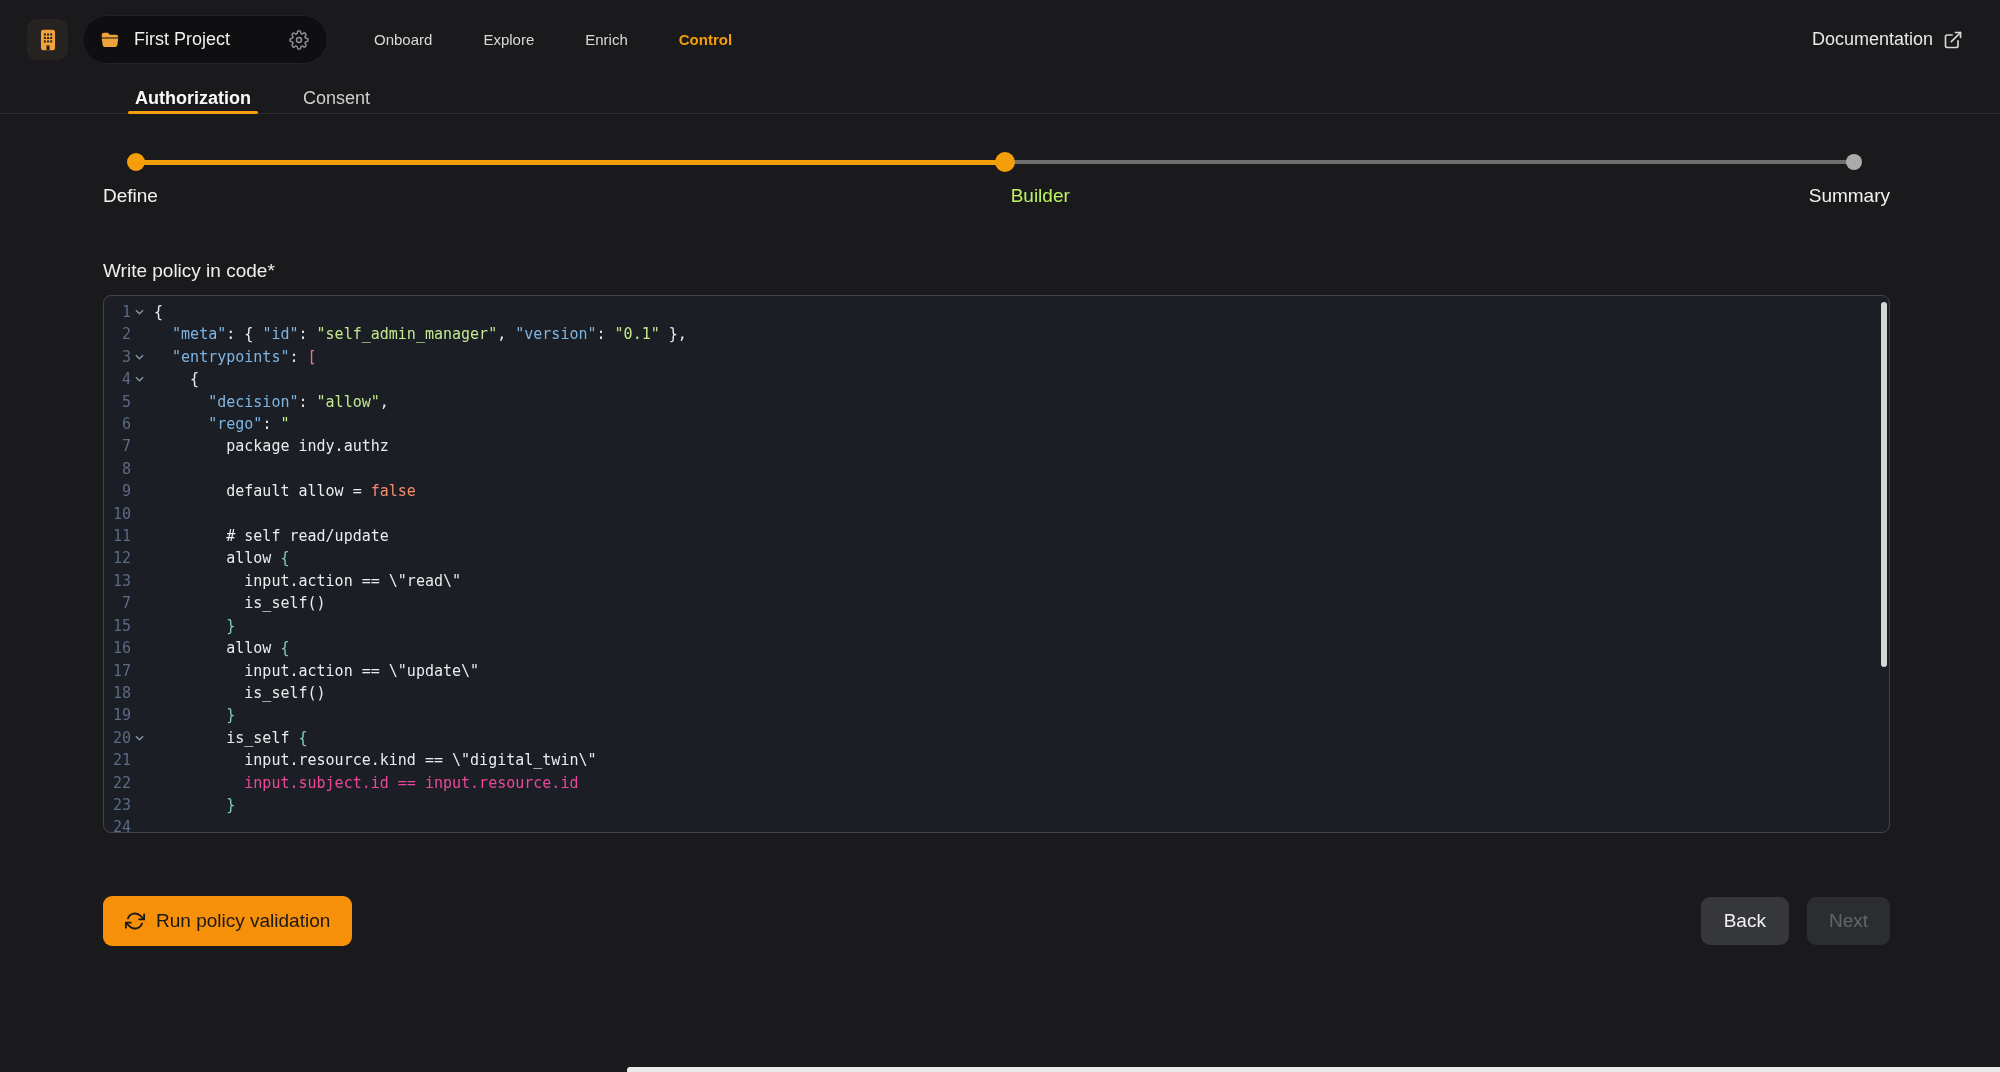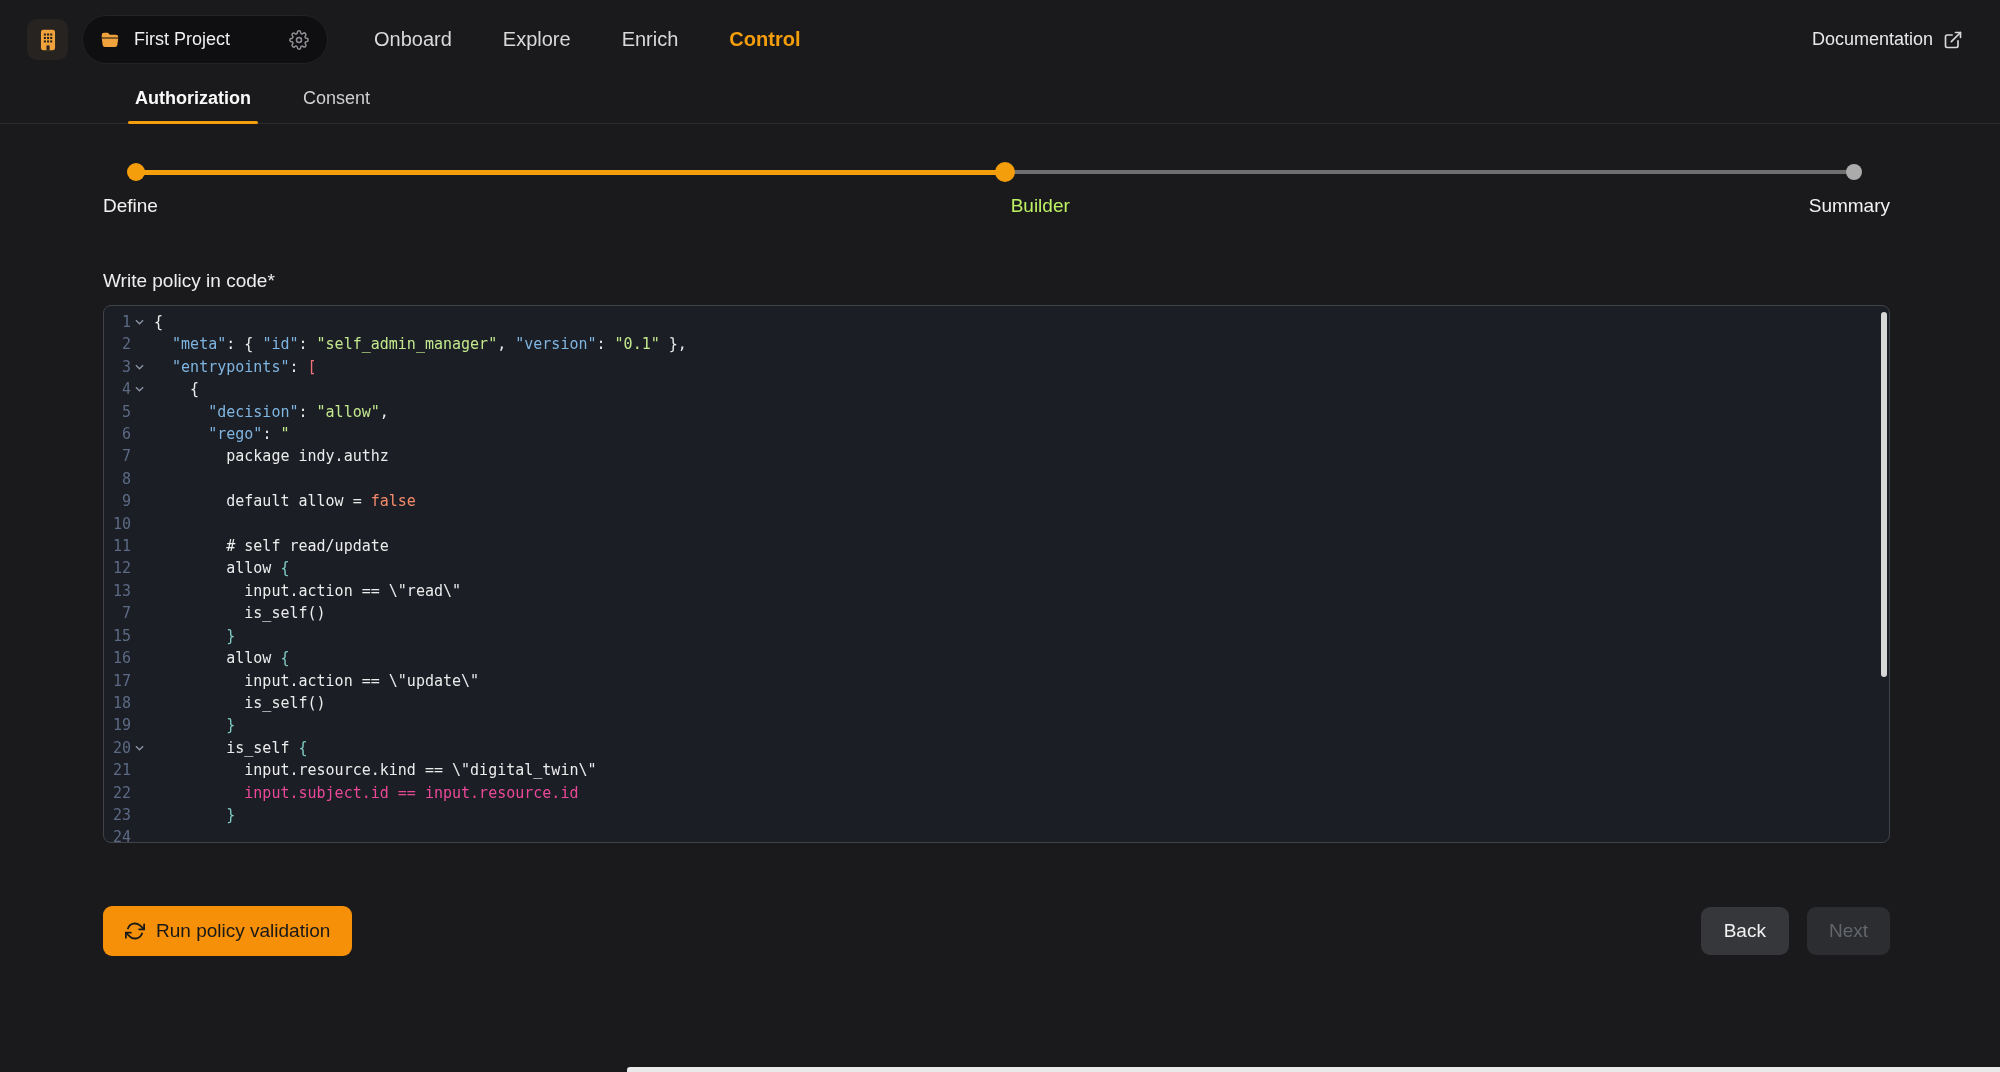"Onboard" .nav-link { font-size: 20px -> 15px }
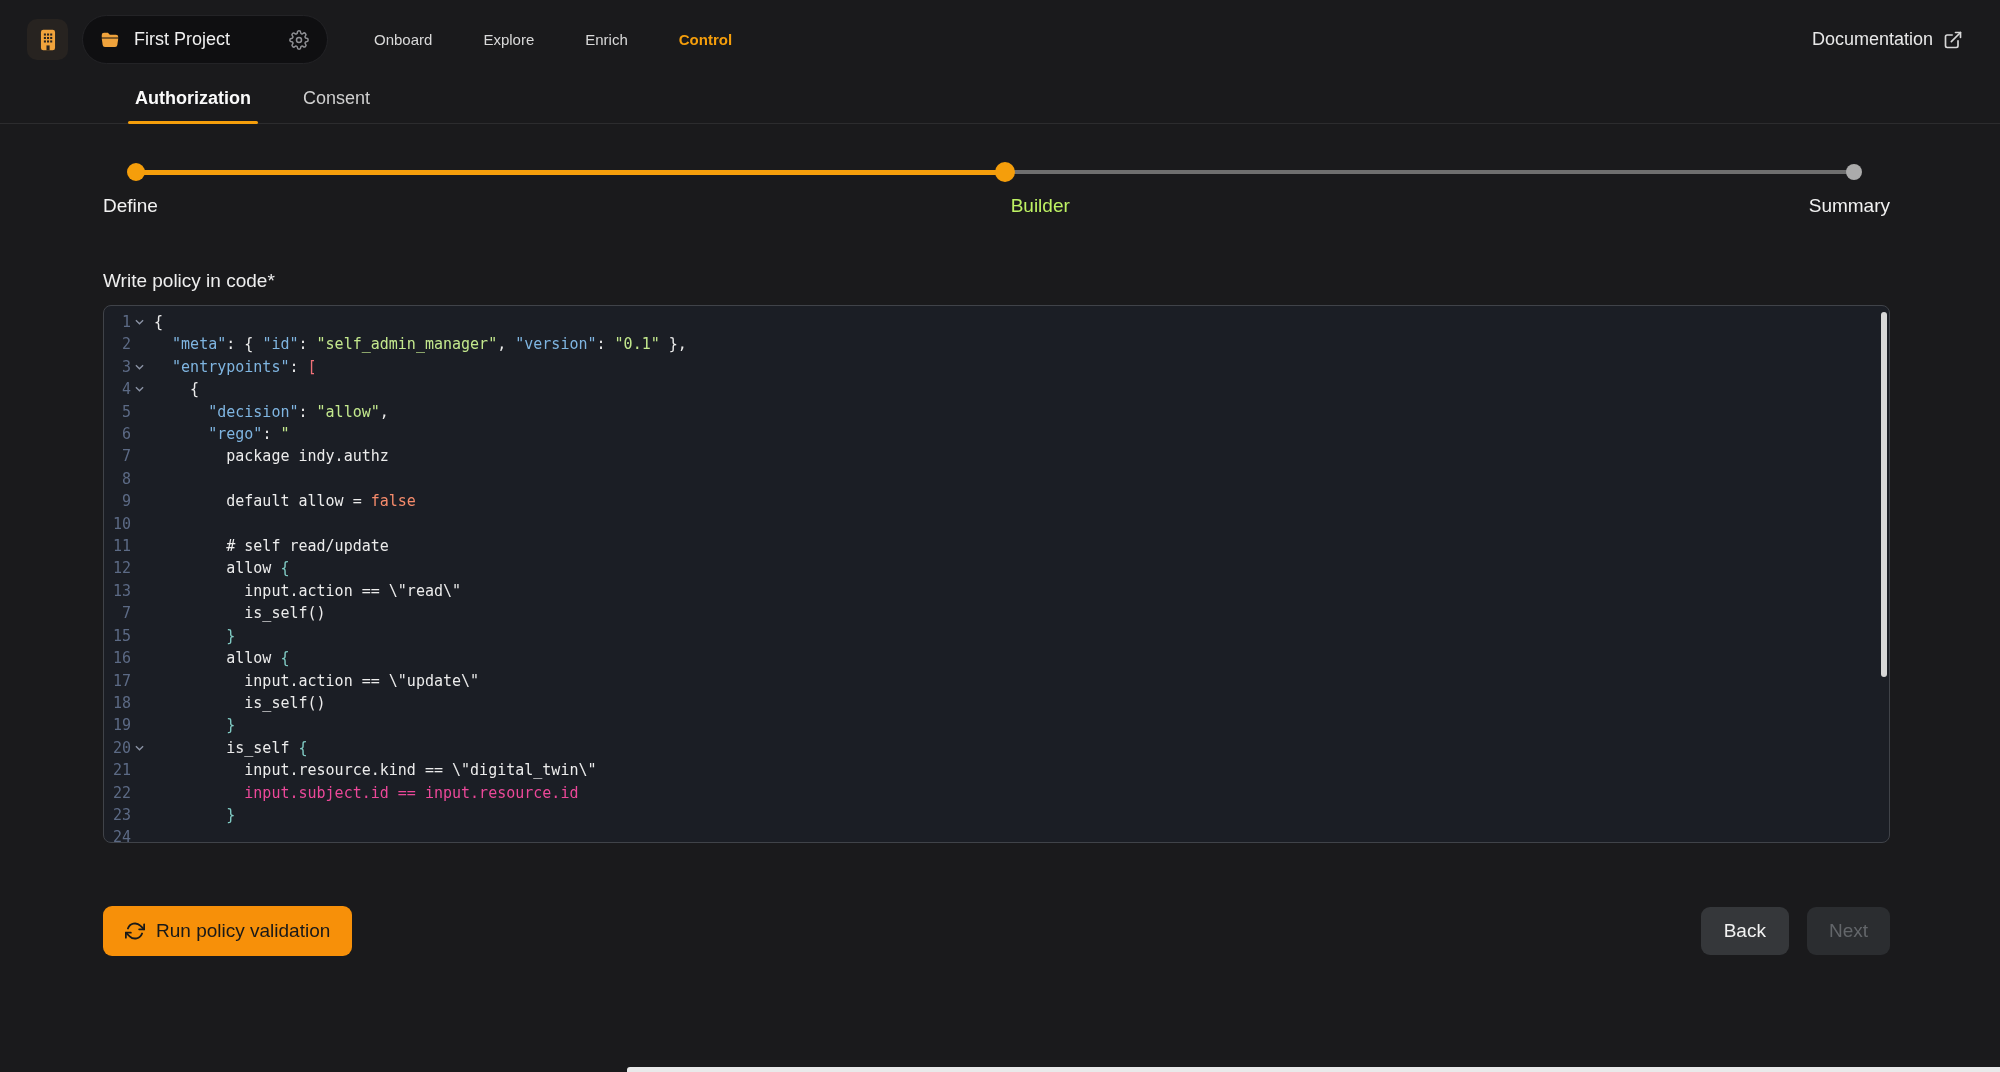"Authorization" .tab { padding: 0 7px 14px -> 0 7px 4px }
